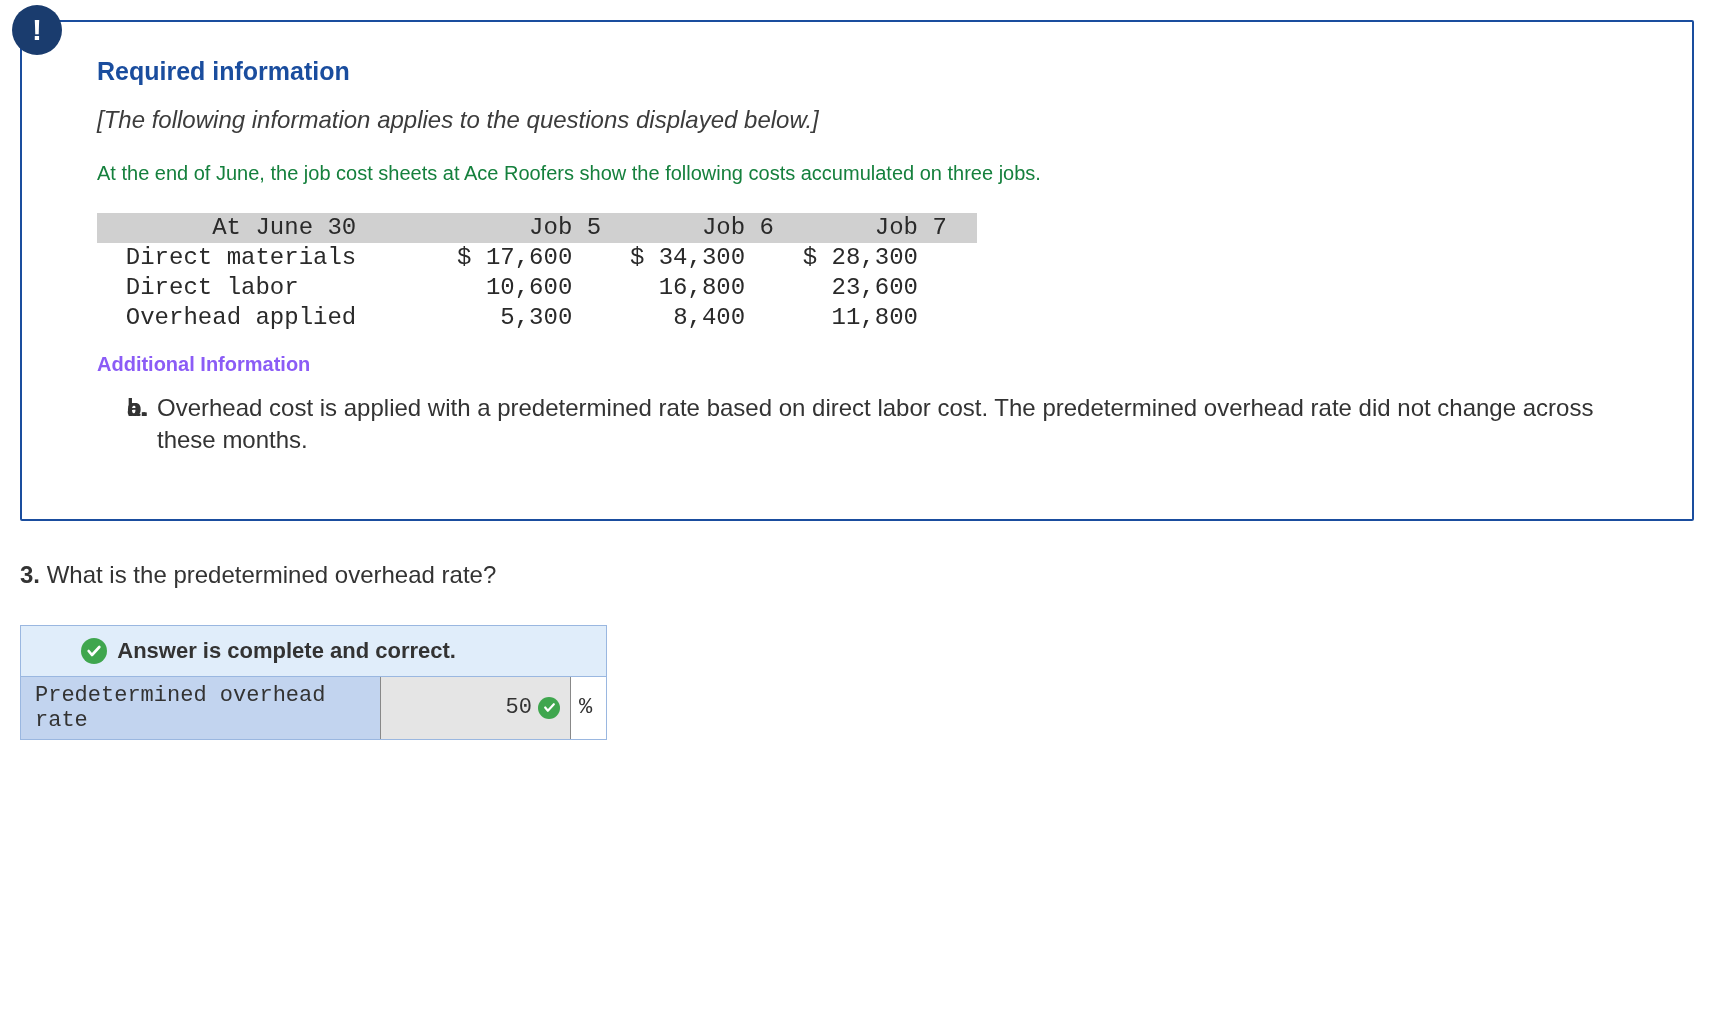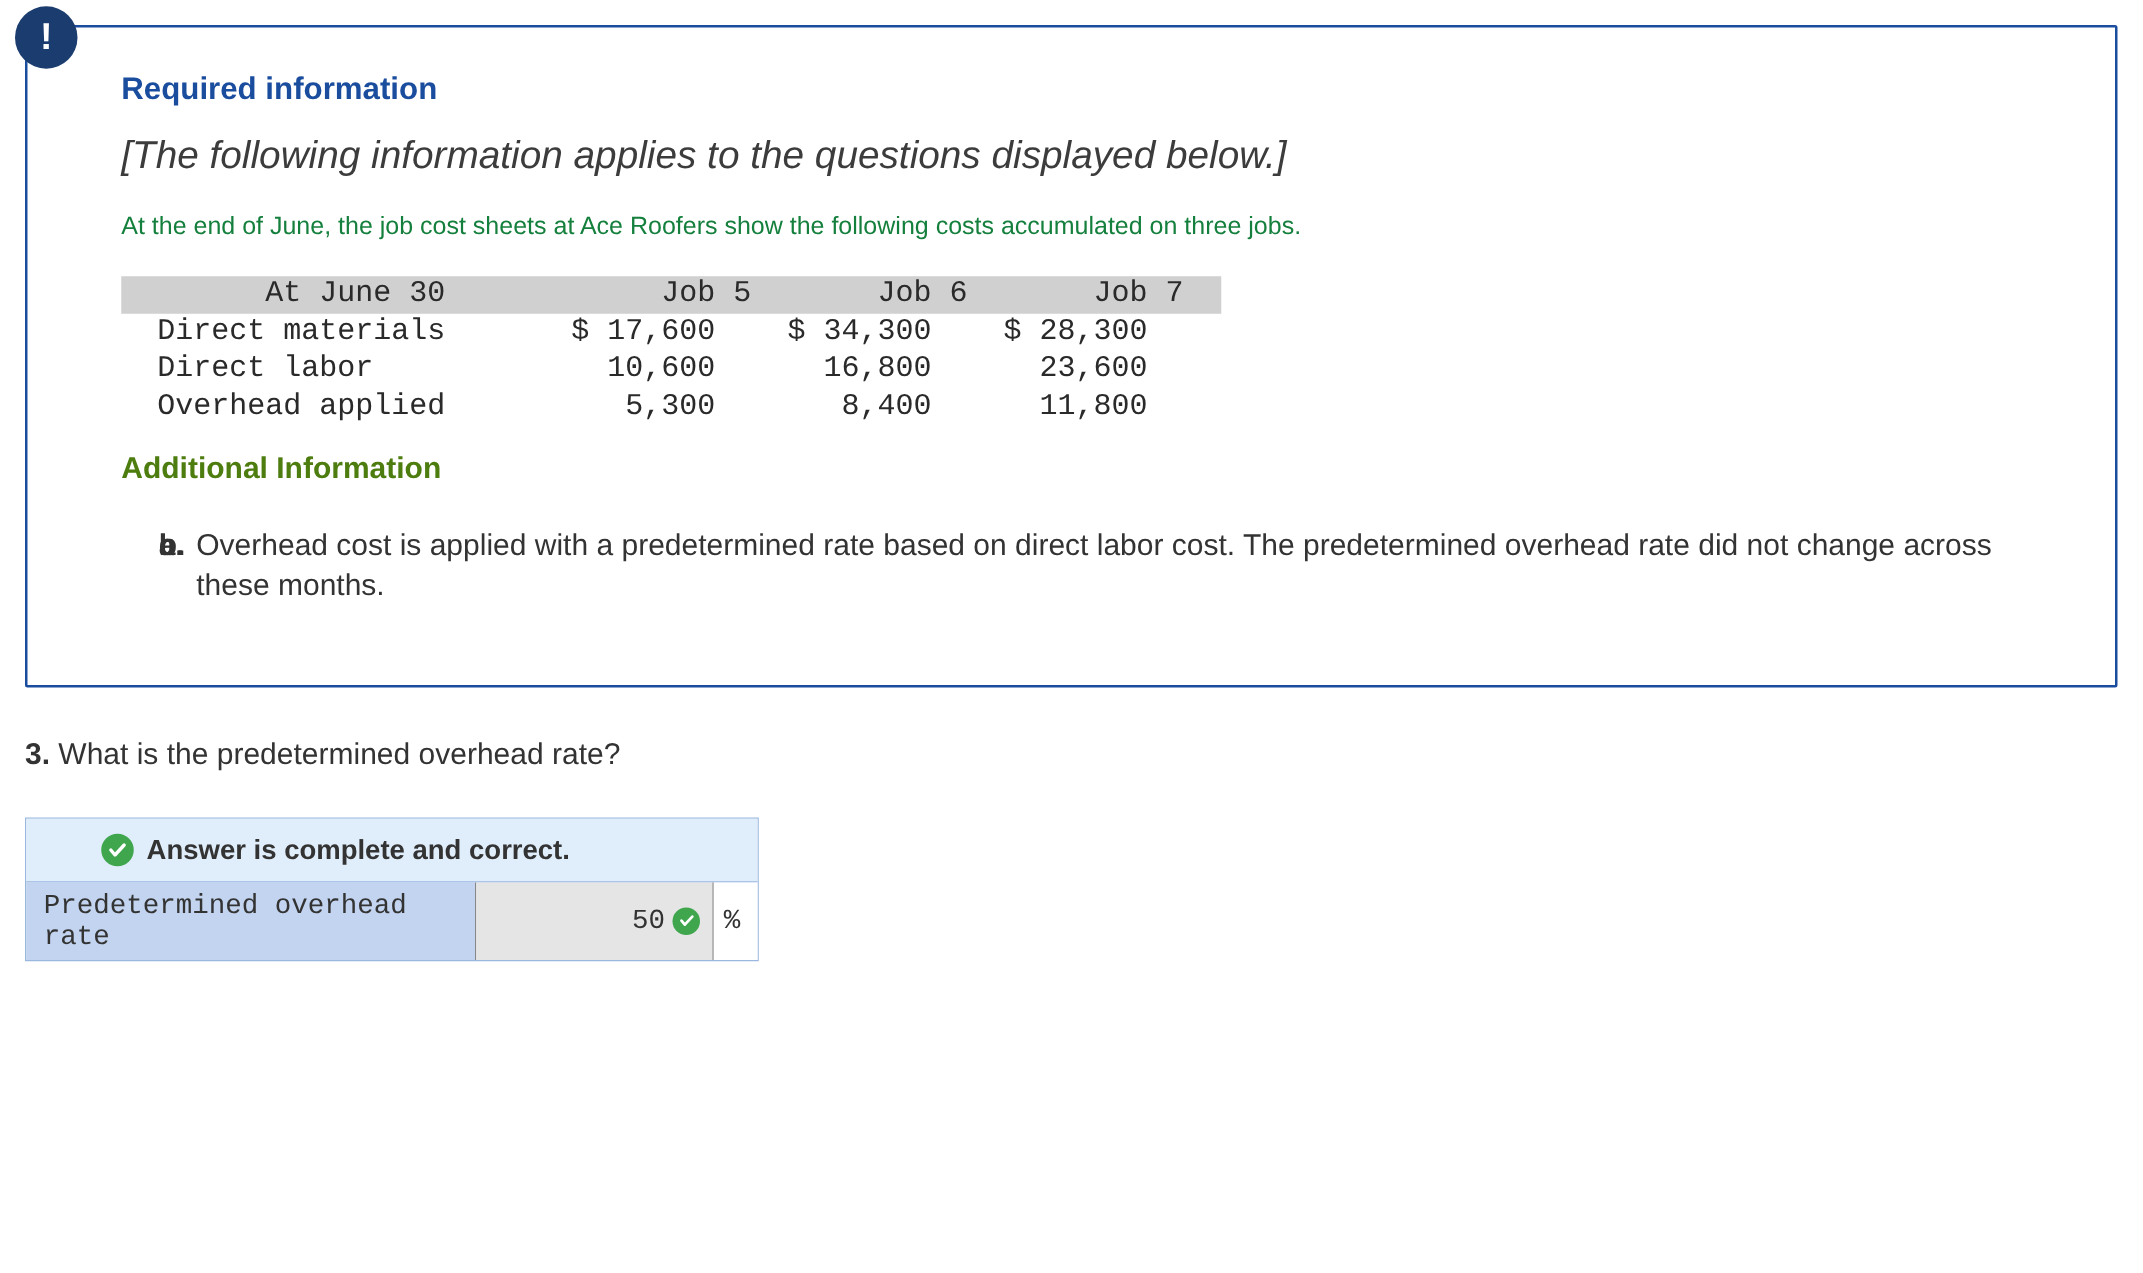"[The following information applies to" .subtitle-italic { font-size: 31px -> 24px }
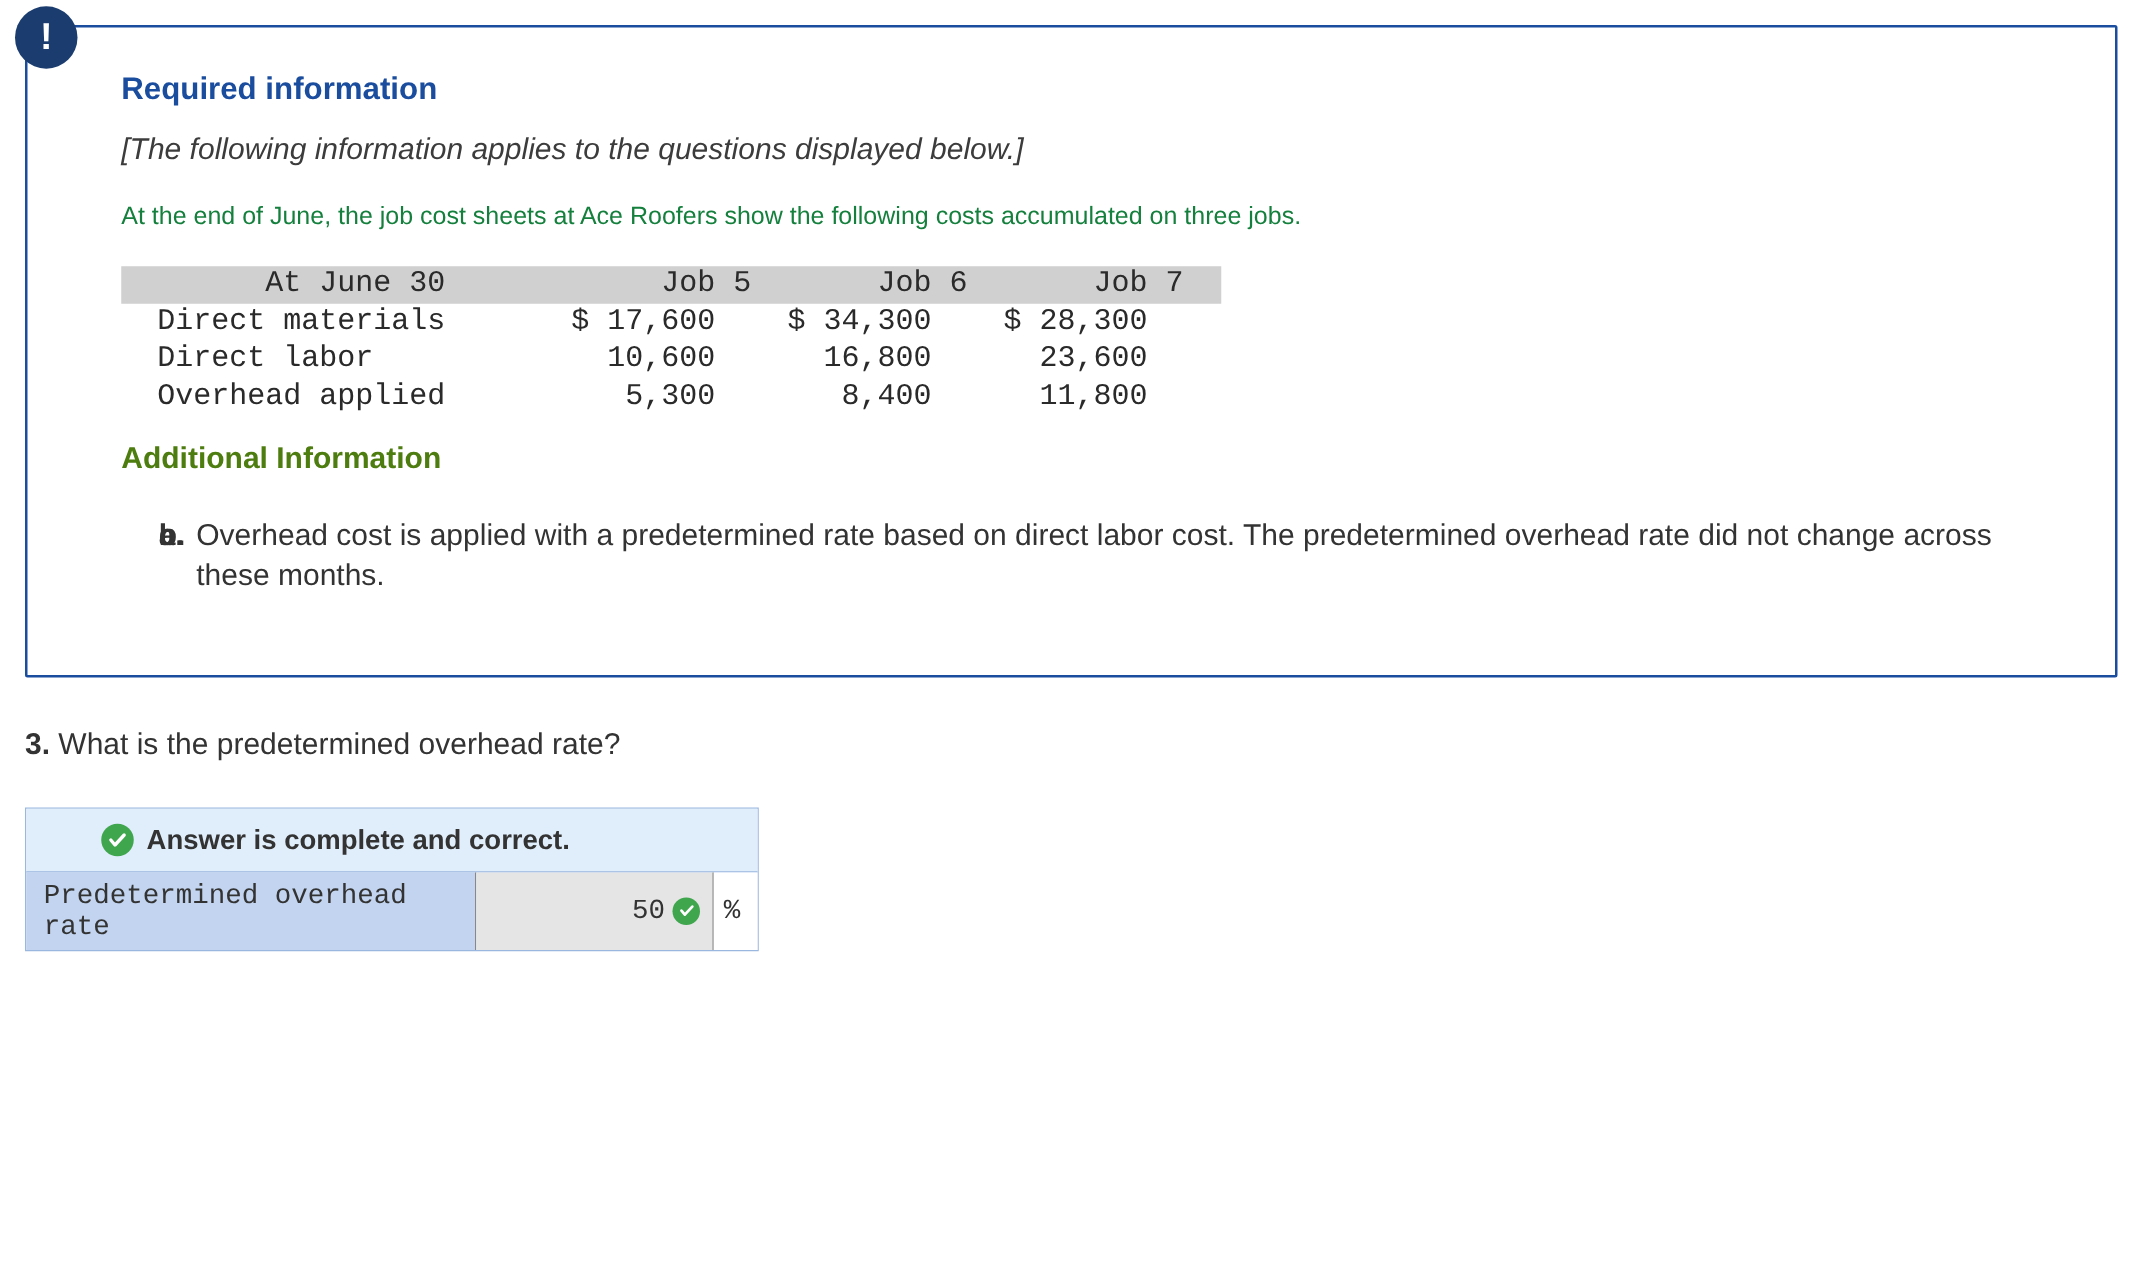"Additional Information" .additional-title { color: #4d7c0f -> #8b5cf6; font-size: 24px -> 20px; margin-bottom: 32px -> 16px }
